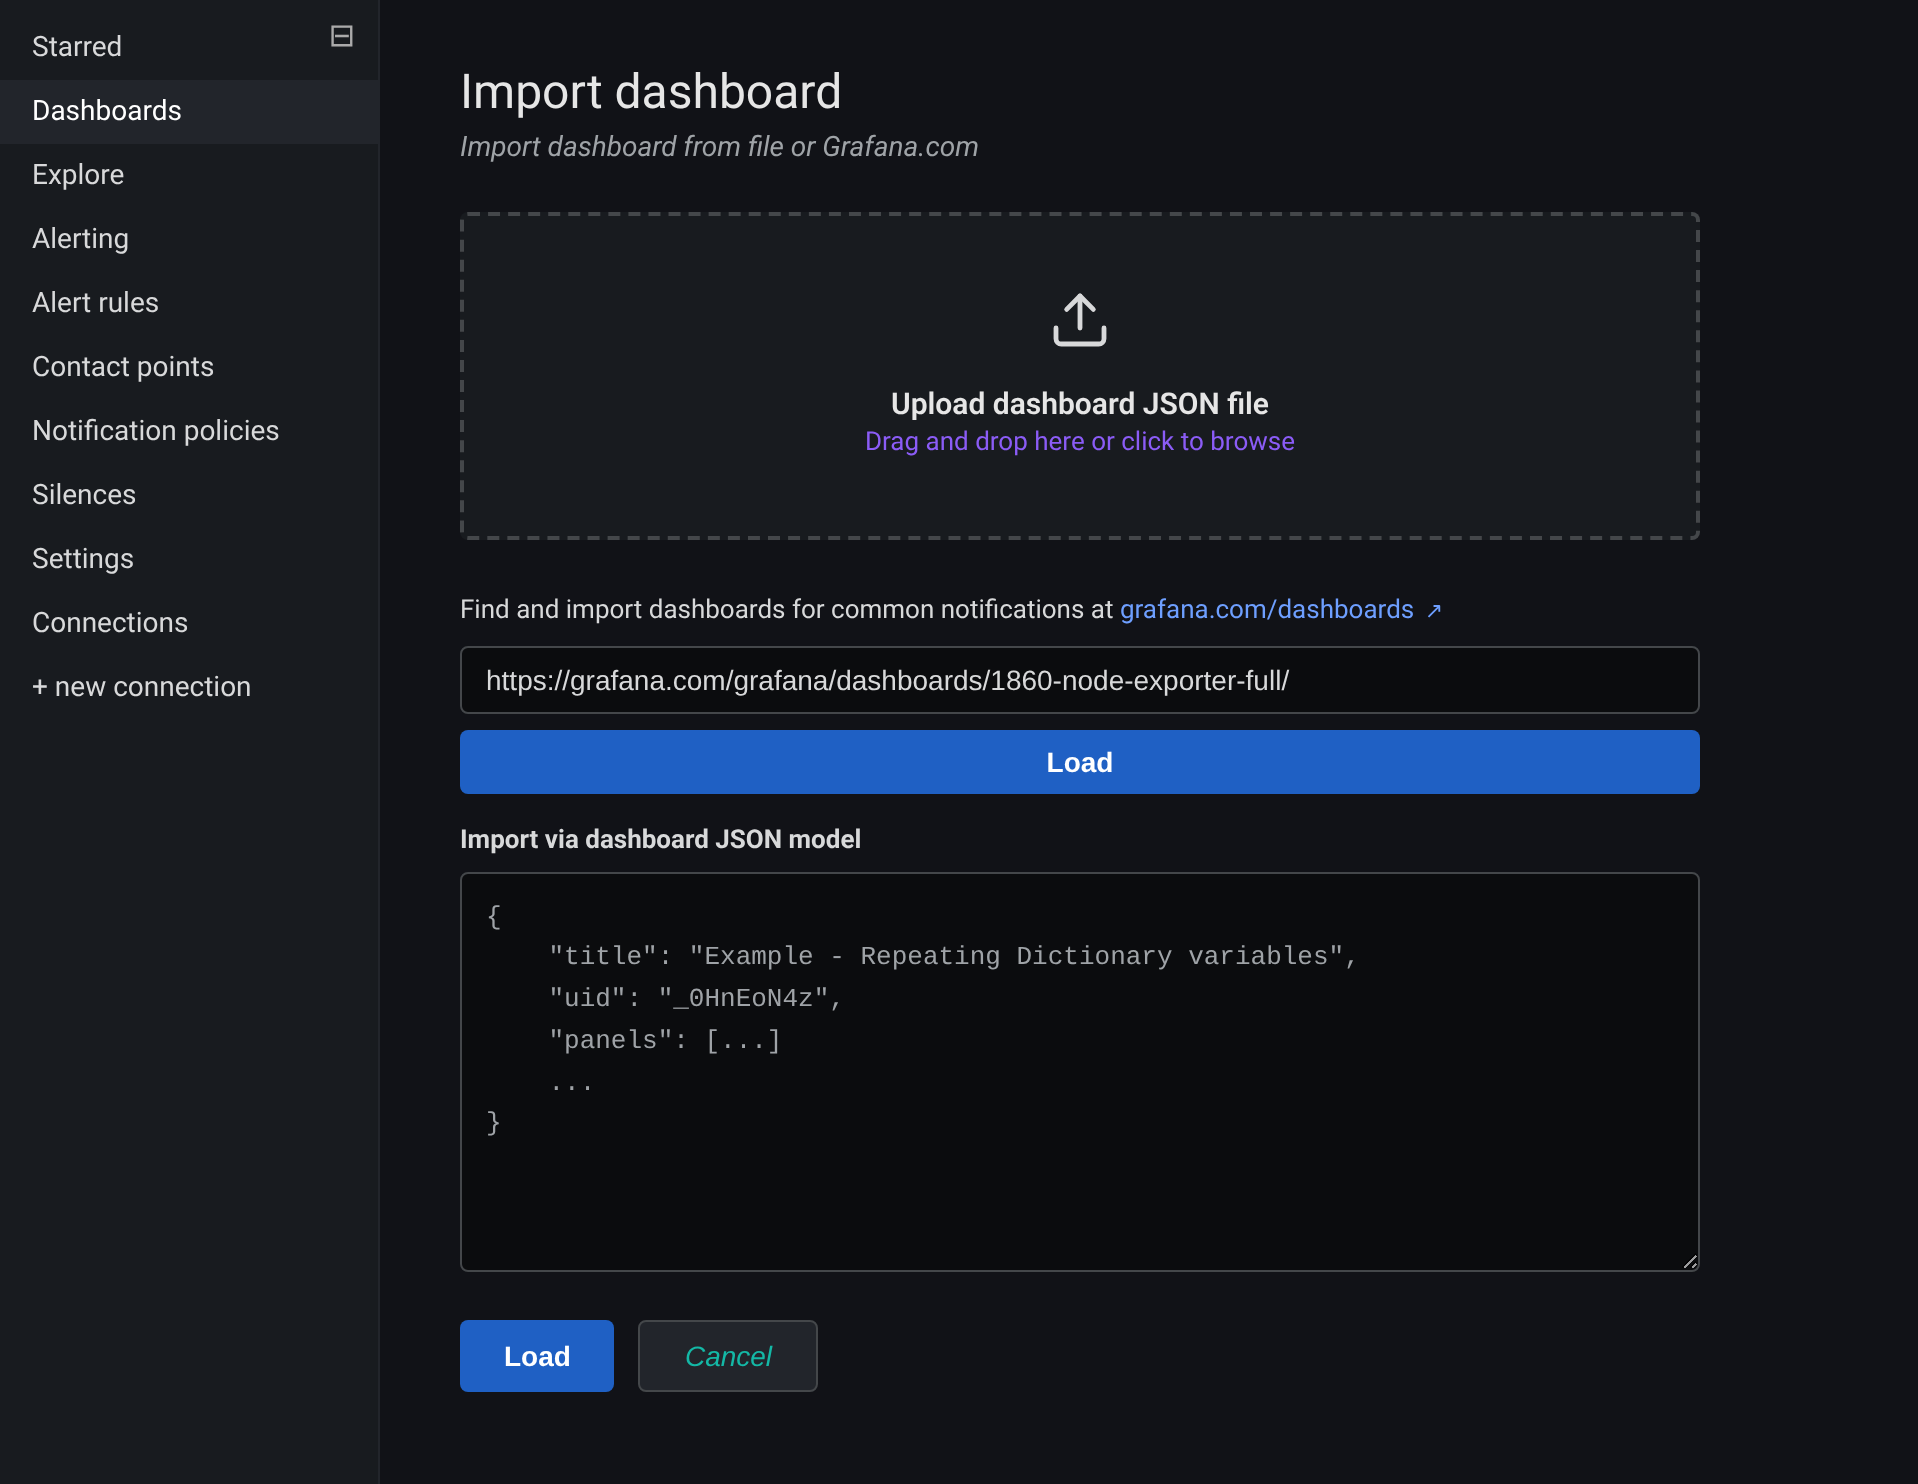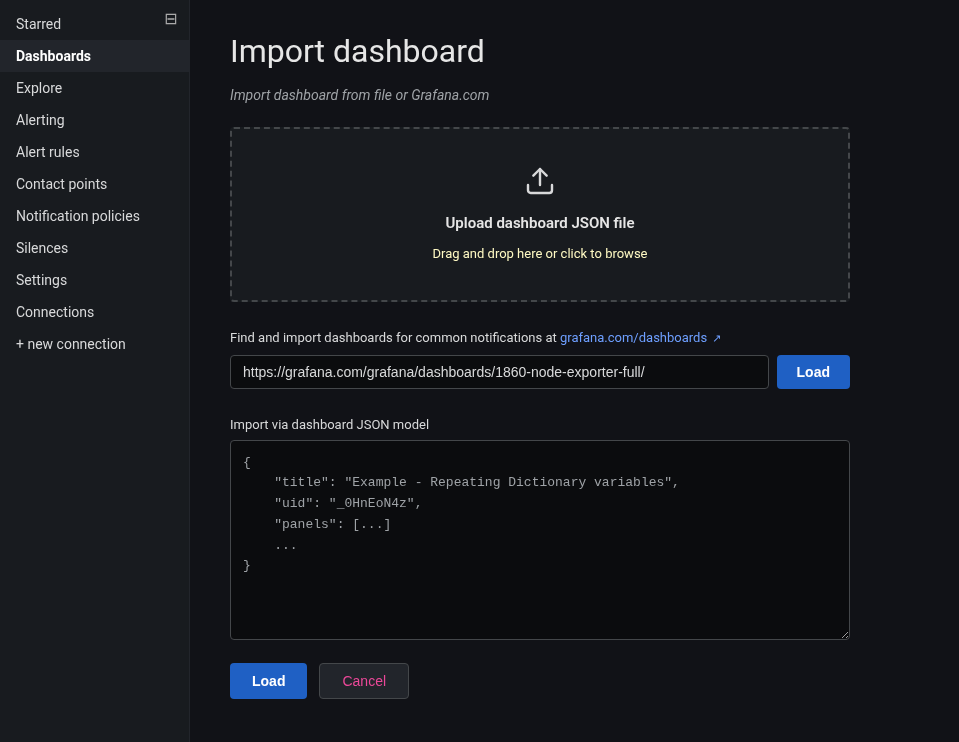"Dashboards" .sidebar-item.active { font-weight: 700 -> 400 }
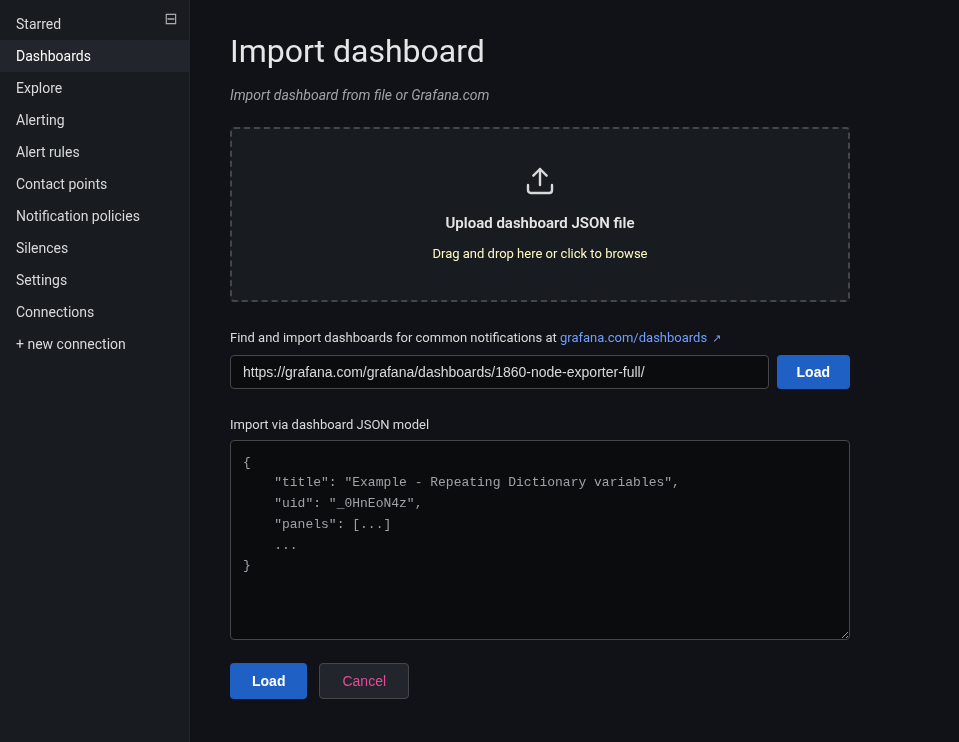"Import dashboard" .page-title { font-size: 32px -> 24px; margin-bottom: 17px -> 6px }
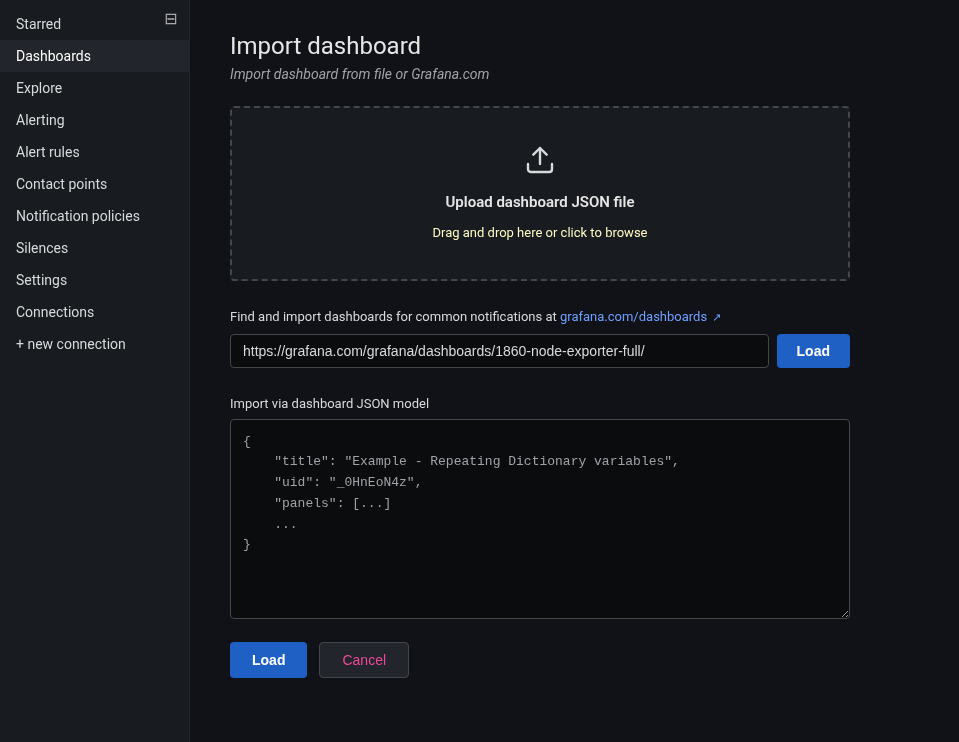"Upload dashboard JSON file" .upload-title { margin-bottom: 12px -> 1px }
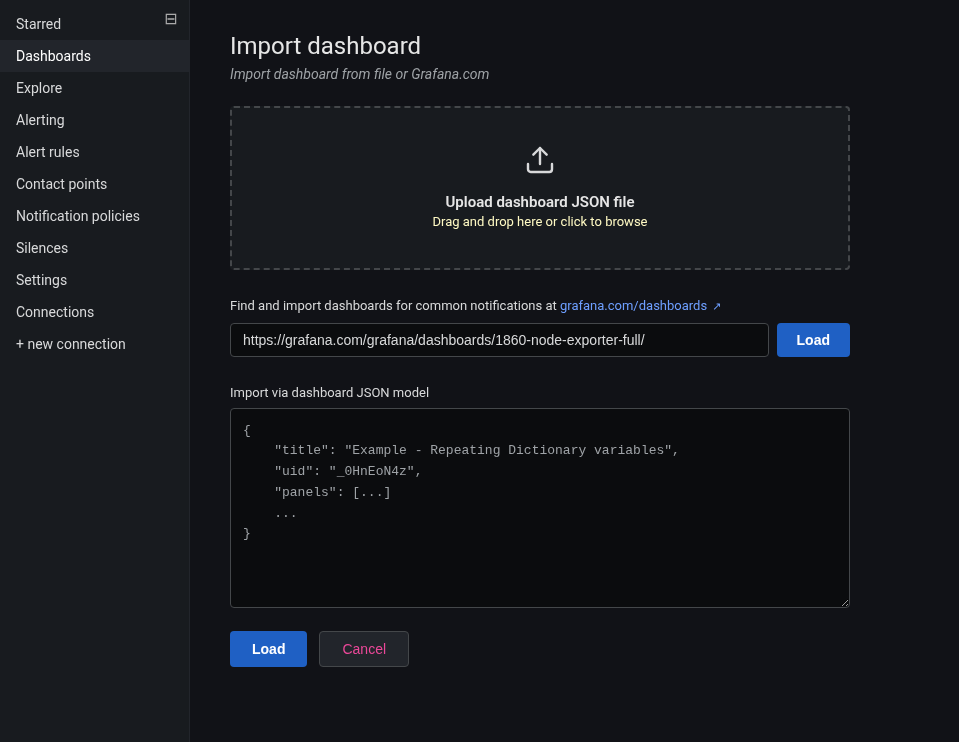"Drag and drop here or" .upload-hint { color: #fef9c3 -> #8b5cf6 }
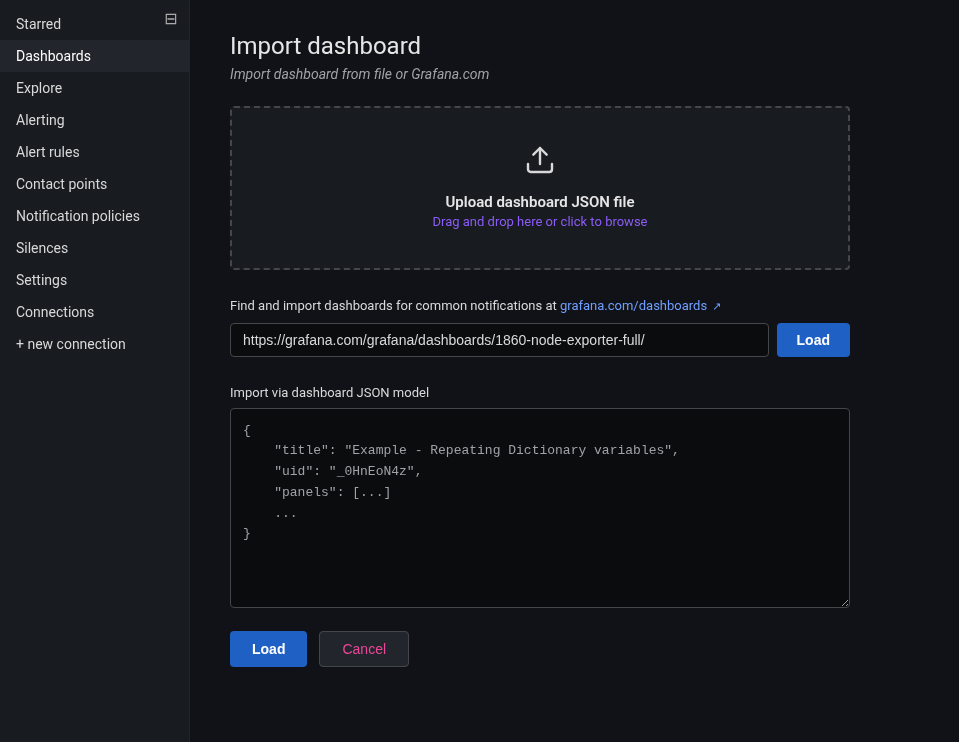"https://grafana.com/grafana/dashboards/1" .url-row { flex-direction: none -> column; margin-bottom: 28px -> 16px }
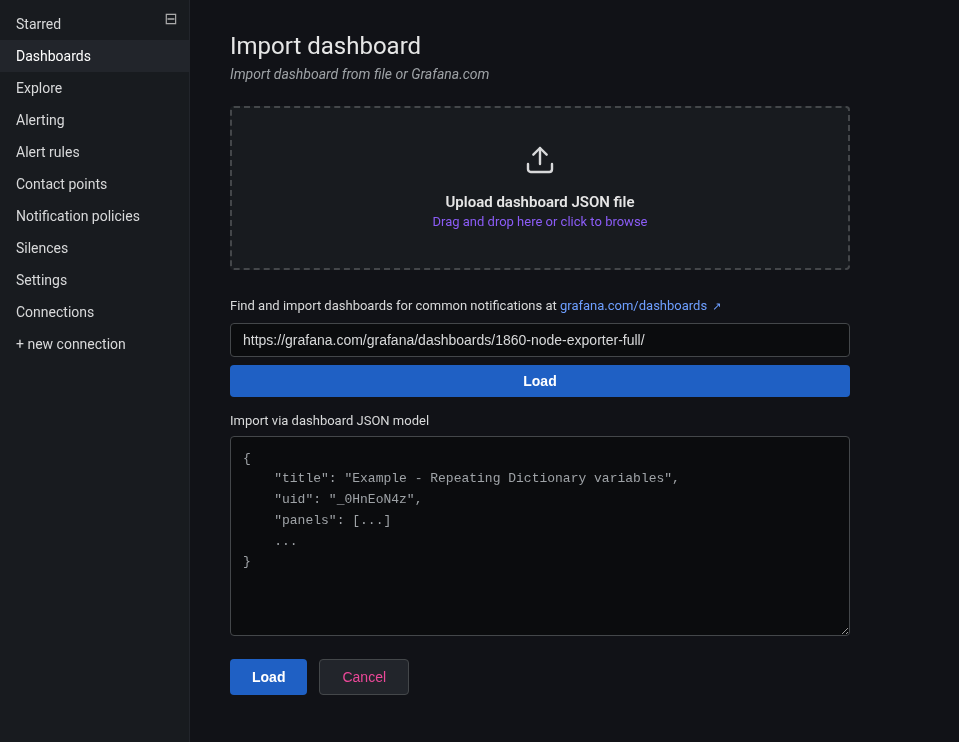"Import via dashboard JSON model" .json-panel-label { font-weight: 400 -> 700 }
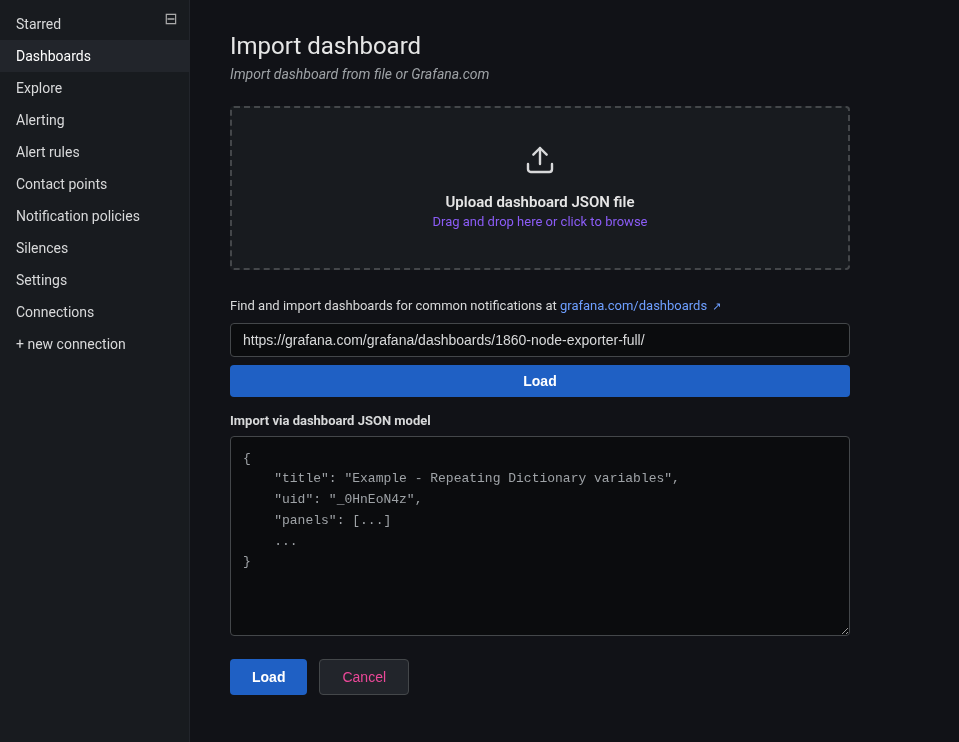"Cancel" .btn-cancel { color: #ec4899 -> #14b8a6; font-style: none -> italic }
